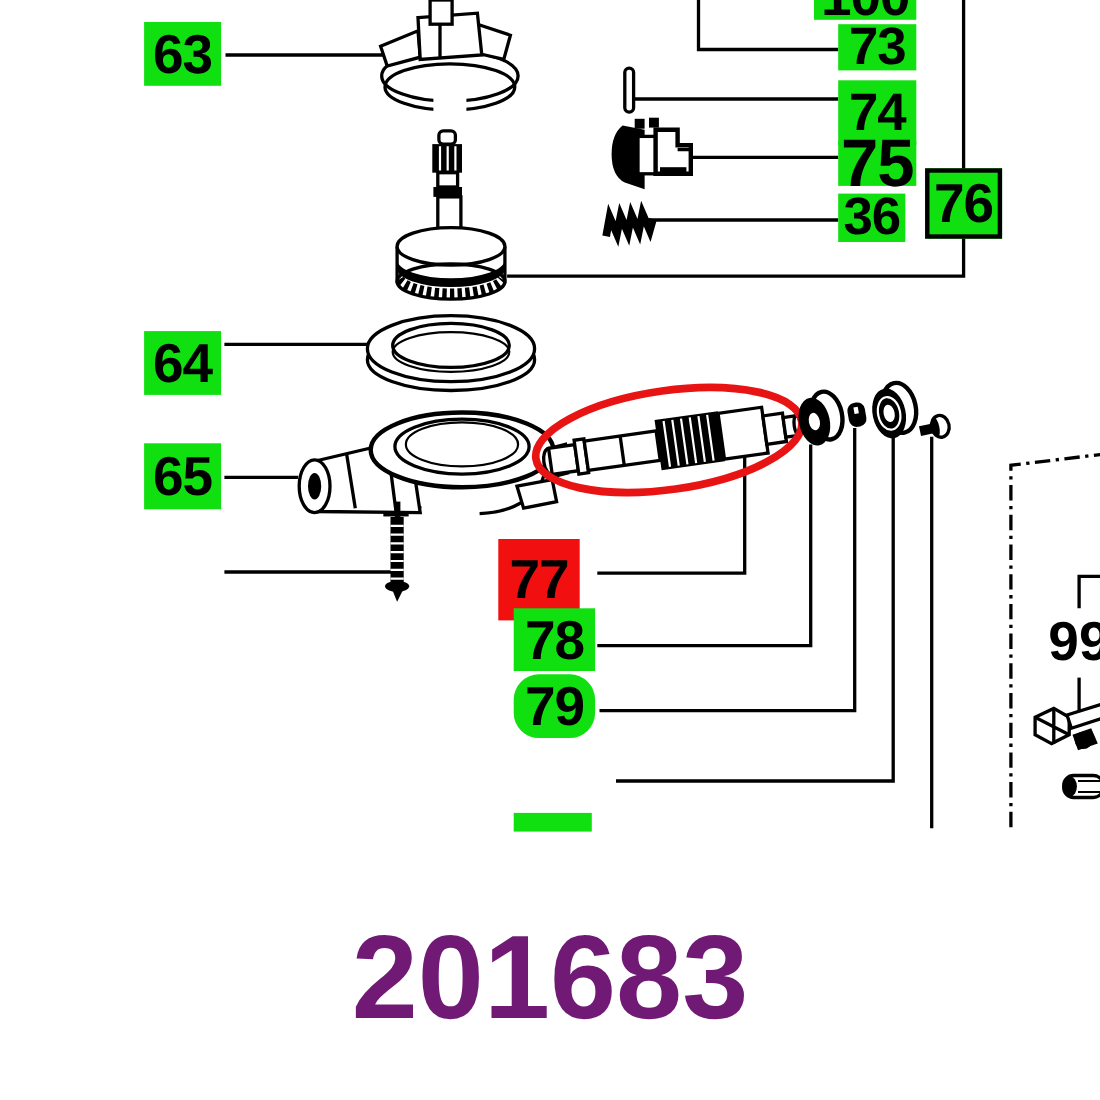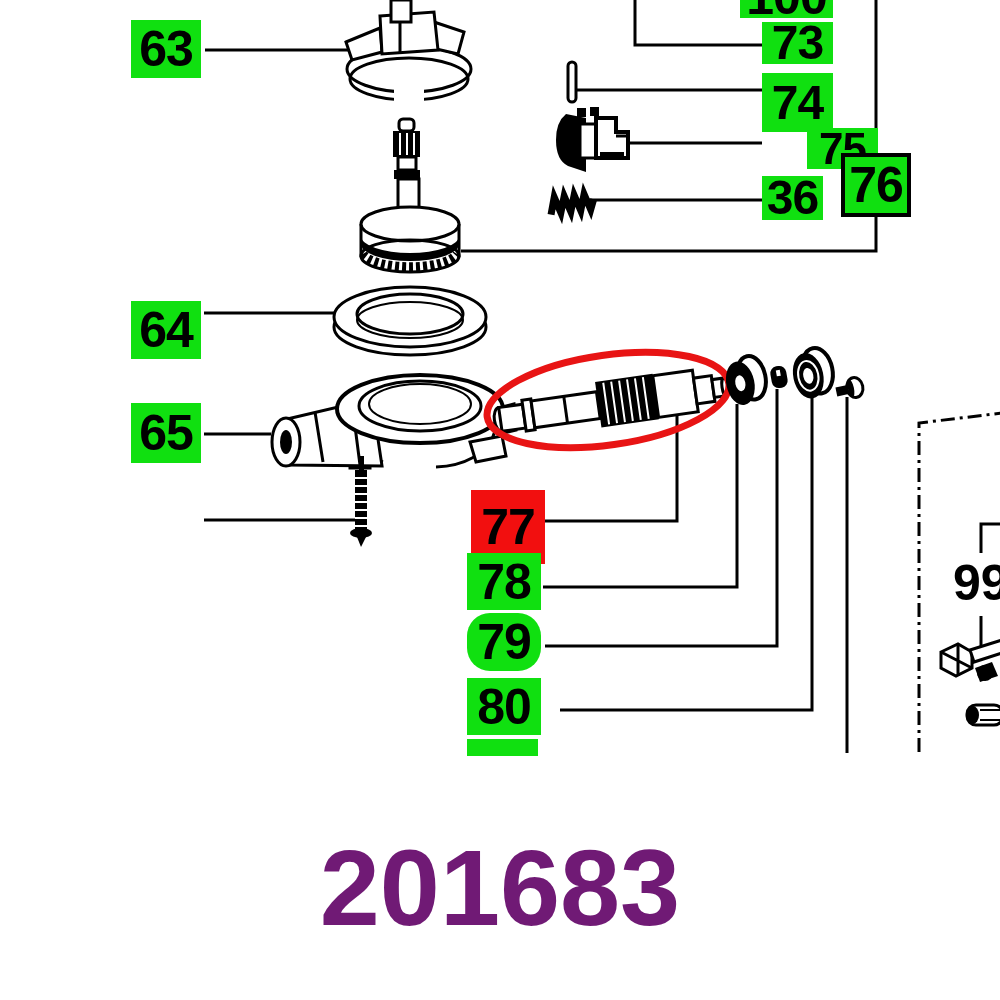"75" div.callout { font-size: 44px -> 61px; margin-left: 45px -> none }
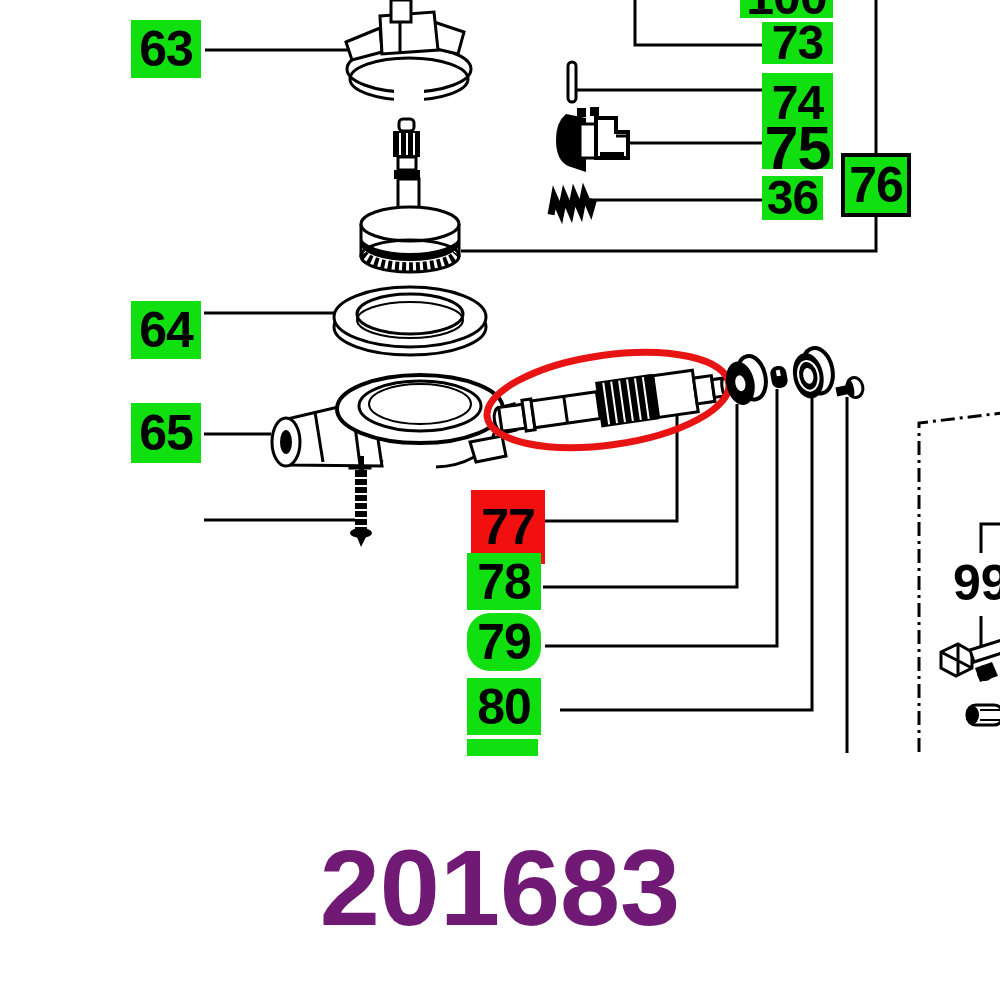"77" div.callout { left: 471px -> 453px }
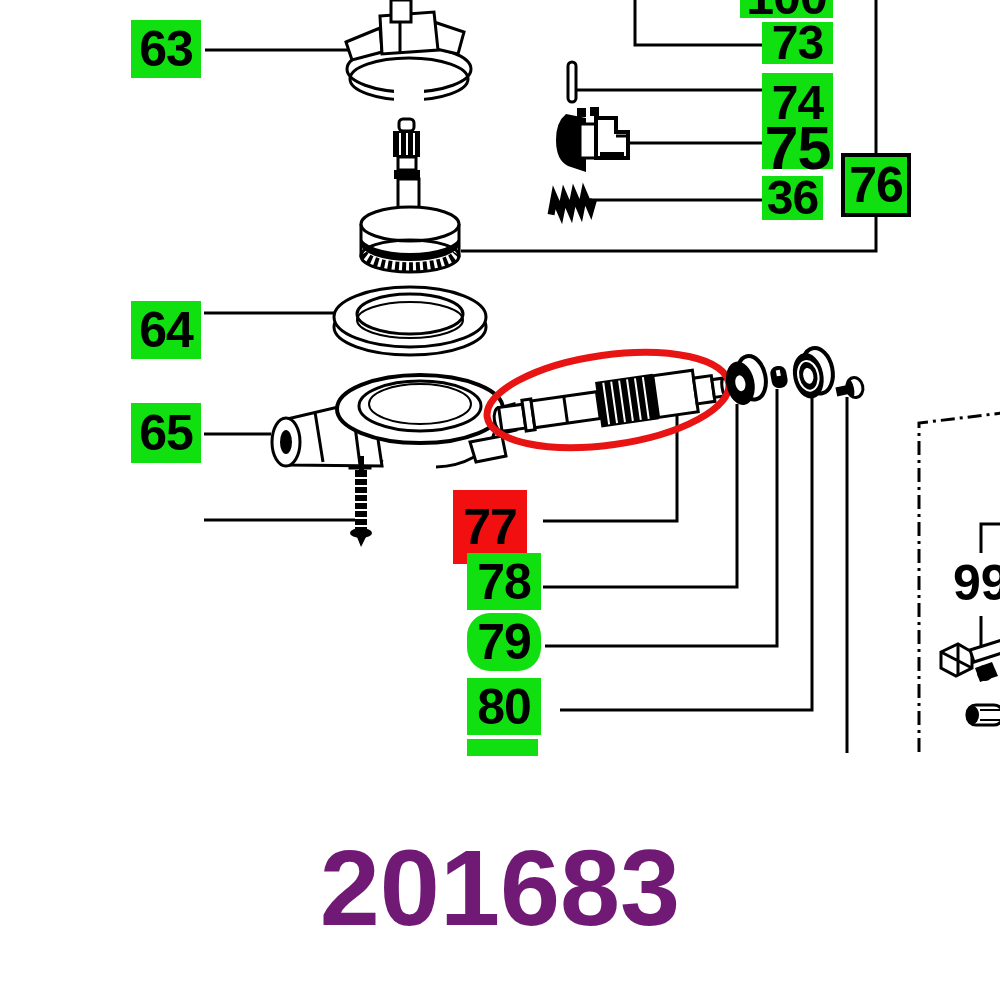"80" div.callout { html: <div>80</div> -> none }
